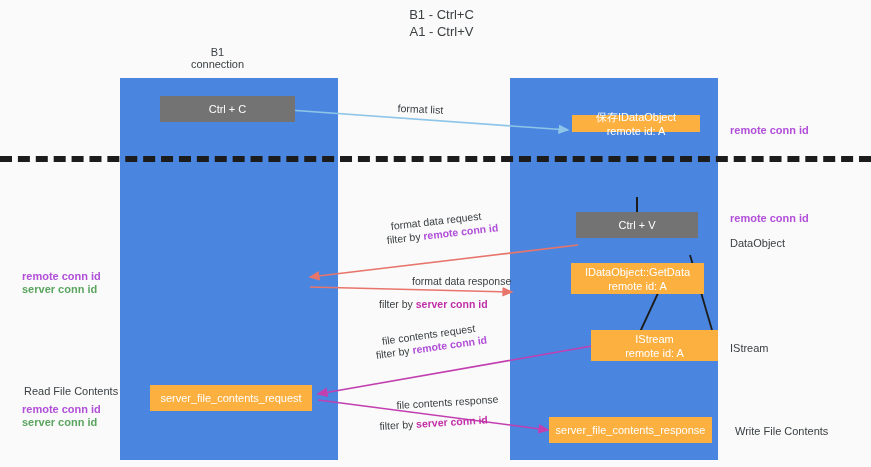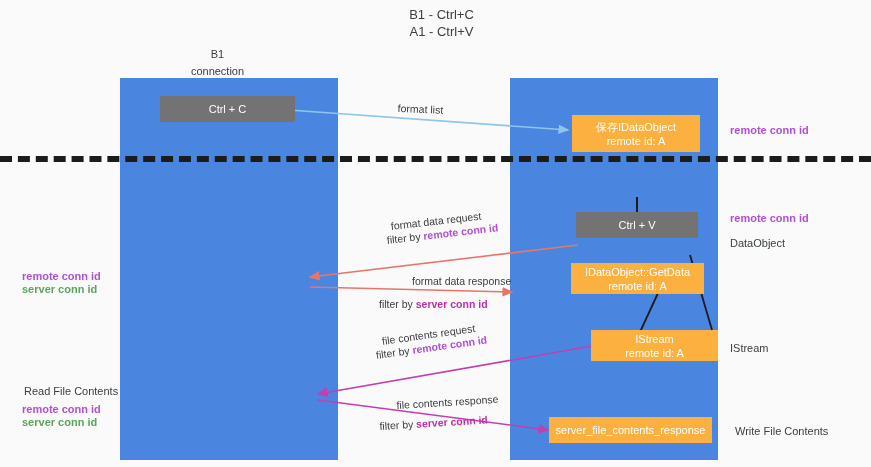"B1" .lane-title { line-height: 17px -> 12px }
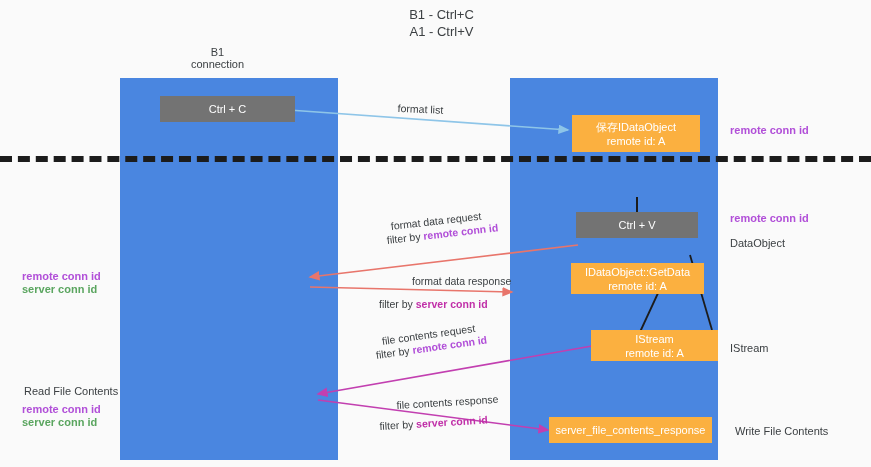"保存IDataObject" div.node { height: 37px -> 17px }
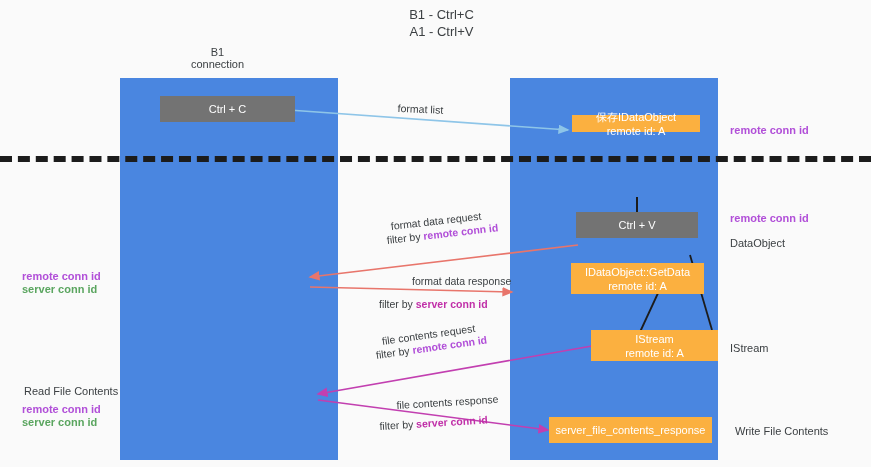"server_file_contents_request" div.node { html: none -> <div>server_file_contents_request</div> }
